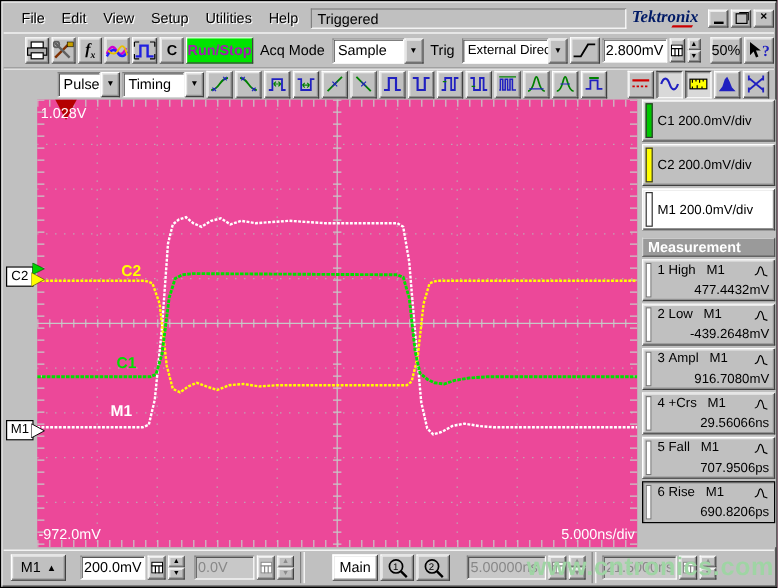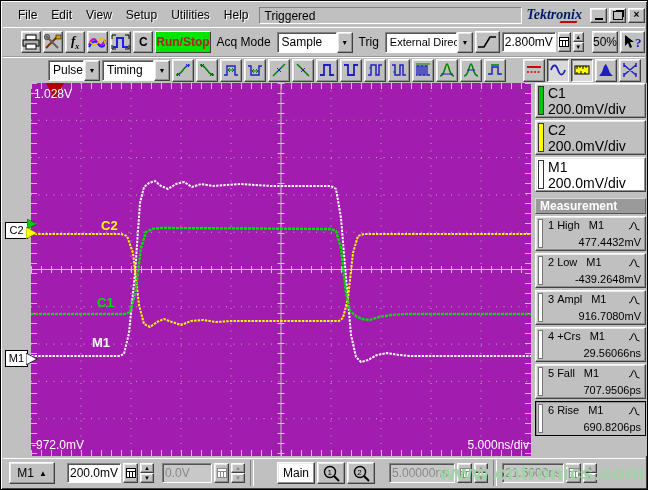"Run/Stop" .runstop { color: #b91c1c -> #a21caf }
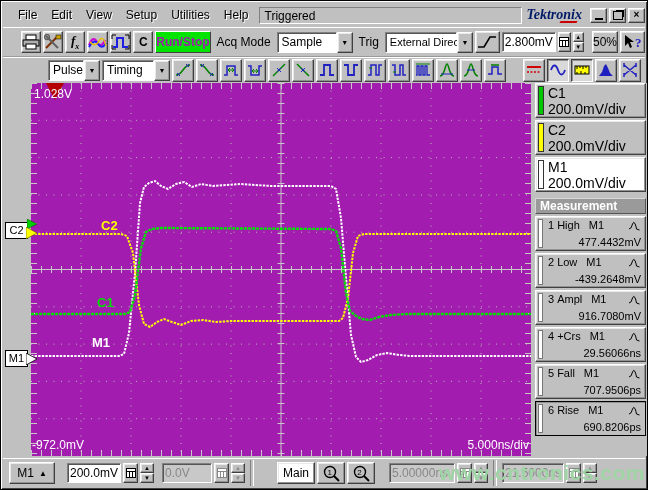"1.028V" .graticule { background: #a21caf -> #ec4899 }
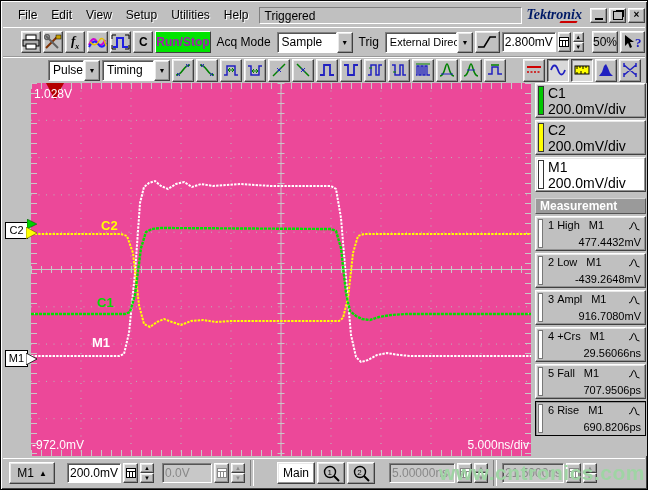"C1 200.0mV/div" .ch-btn { font-size: 14px -> 11px }
